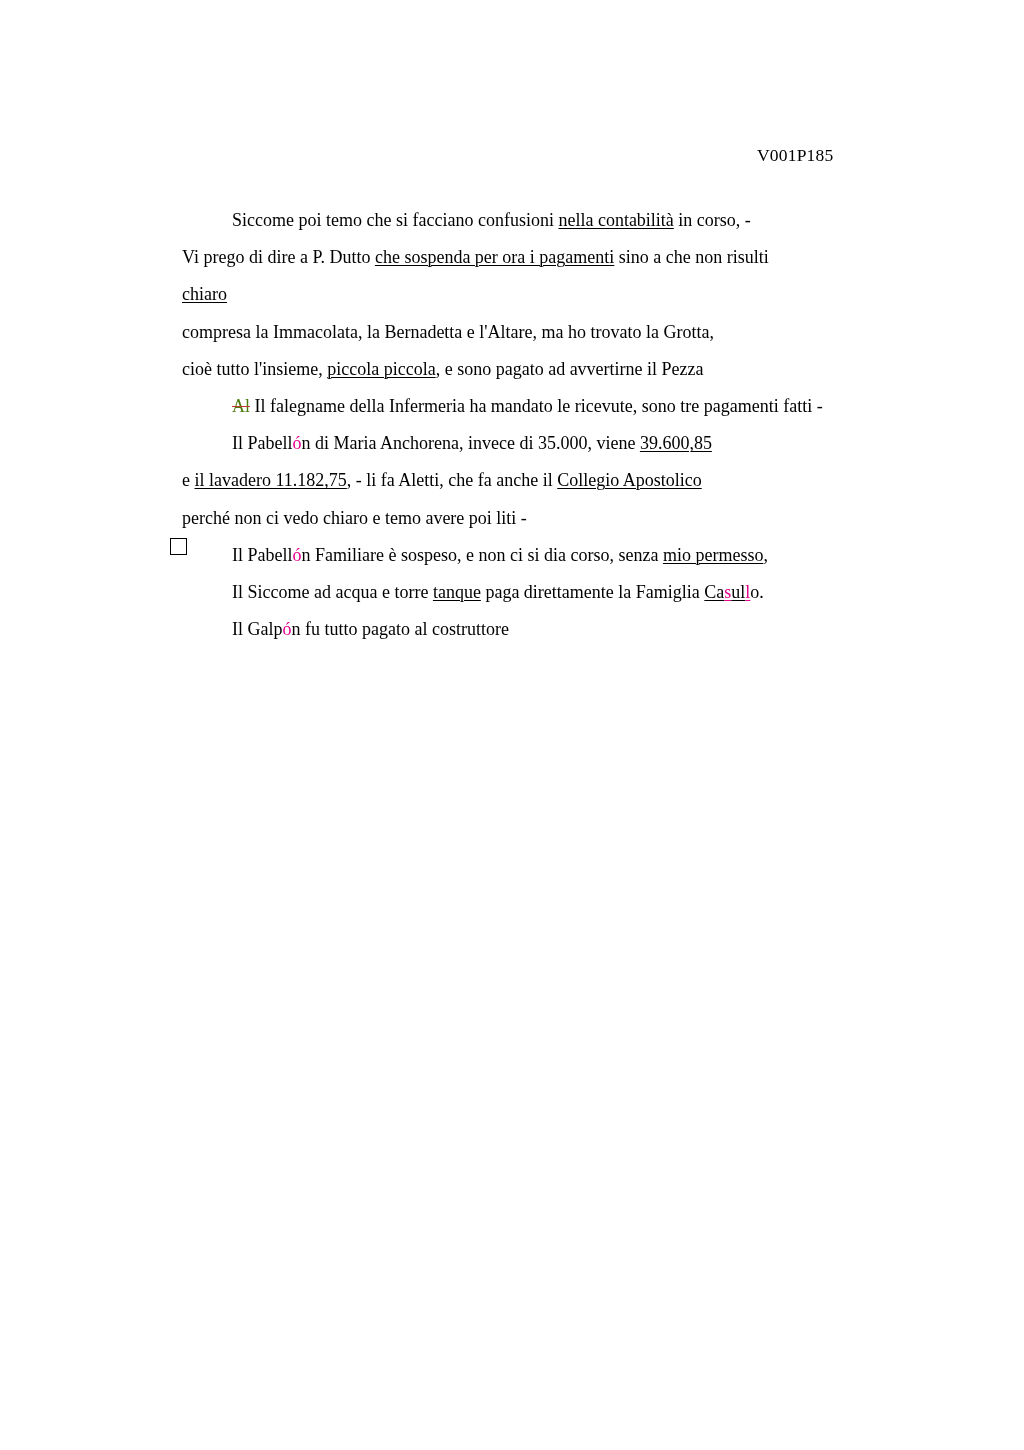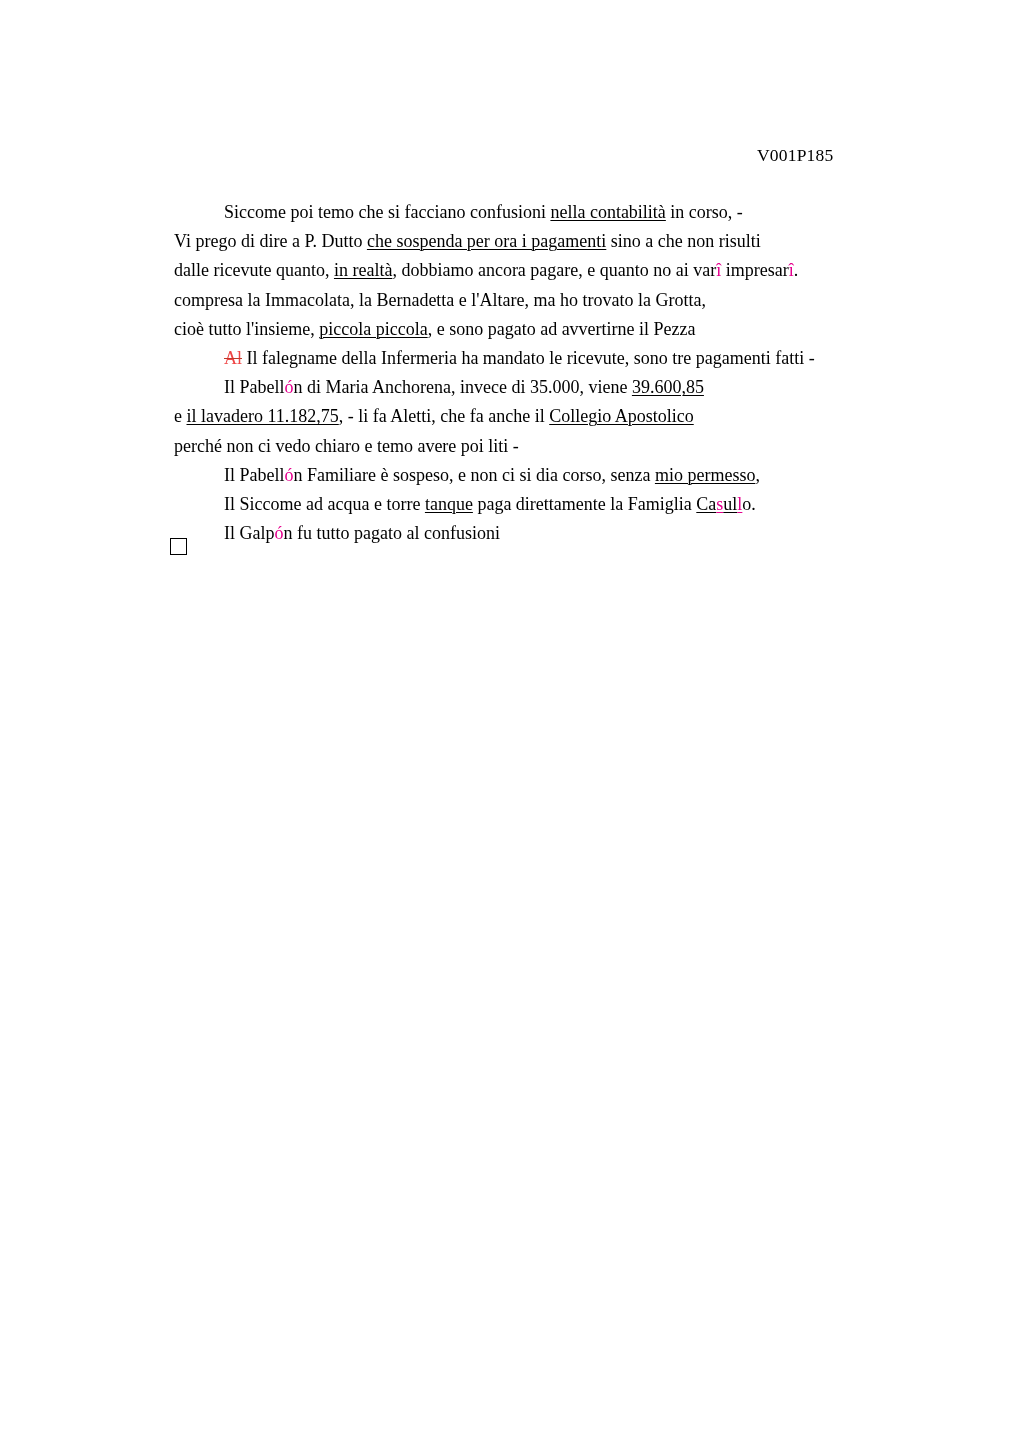"Siccome poi temo che si" .body-text p { margin: 4px -> 12px }
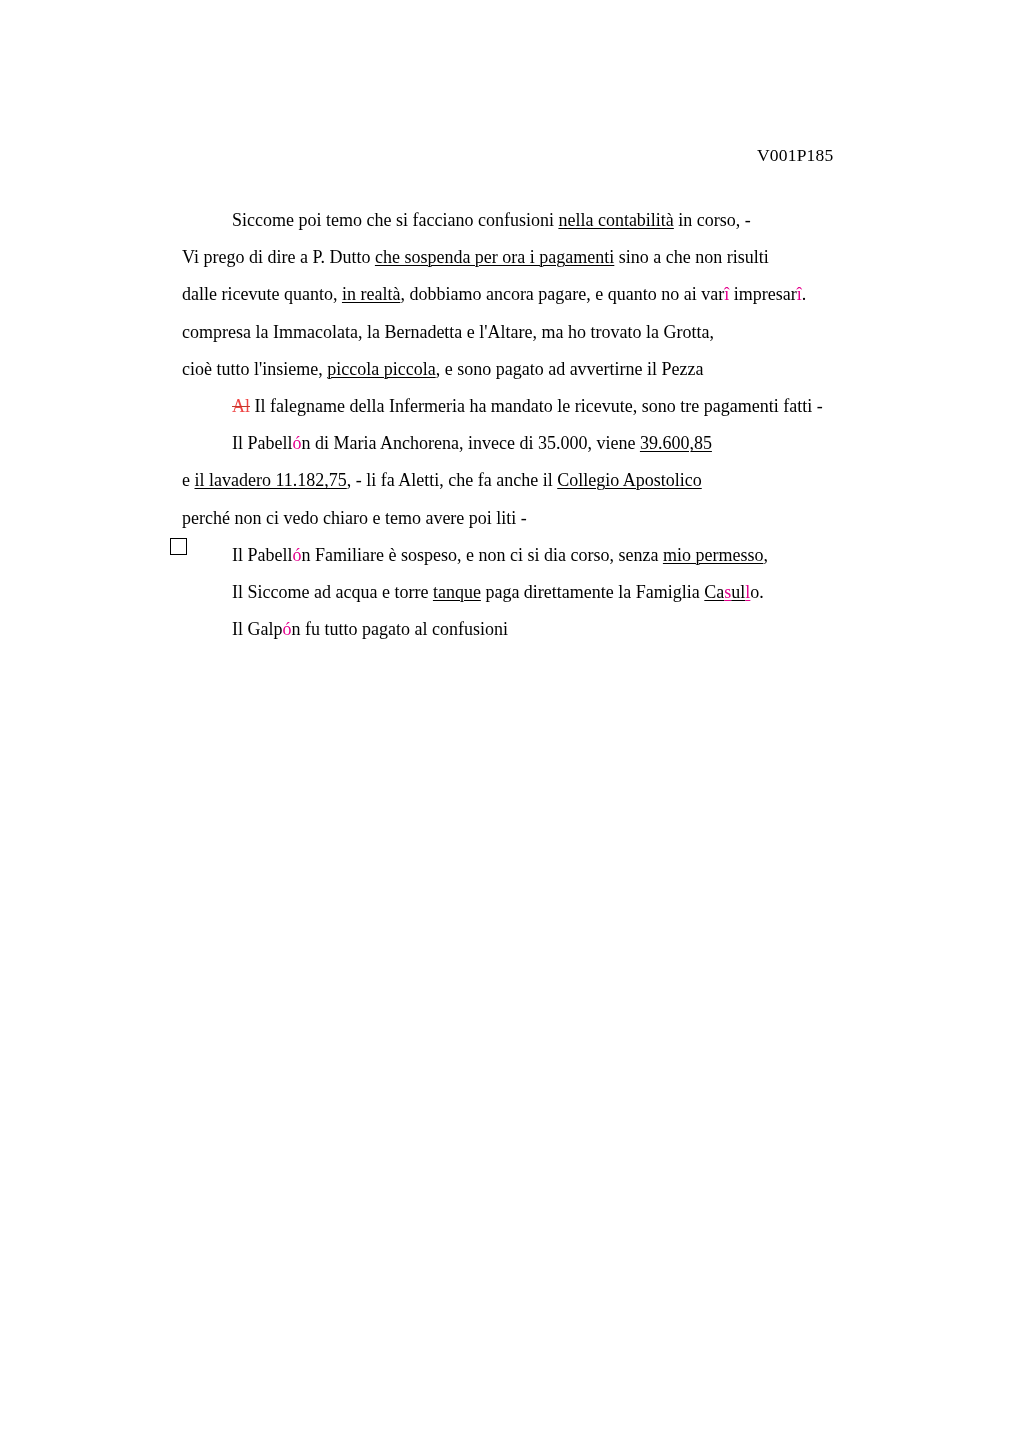"chiaro" p { html: none -> <p><u>chiaro</u></p> }
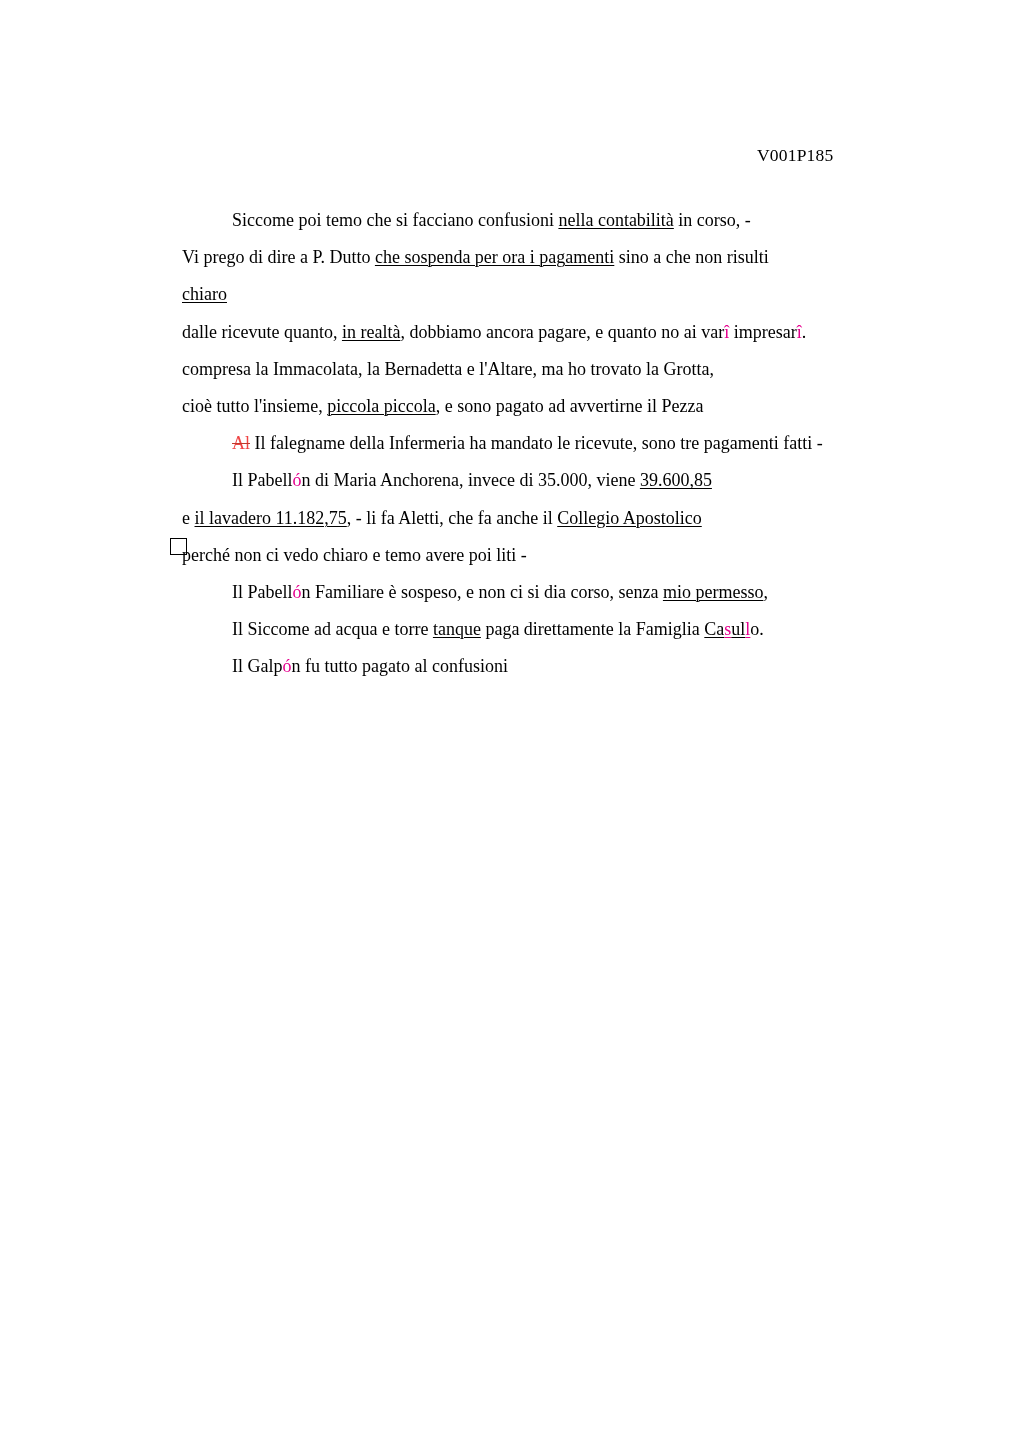"dalle ricevute quanto, in realtà," p { html: <p><span>dalle ricevute quanto, </span><u>in realtà</u><span>, dobbiamo ancora pagare, e quanto no ai var</span><span>î</span><span> impresar</span><span>î</span><span>.</span></p> -> none }
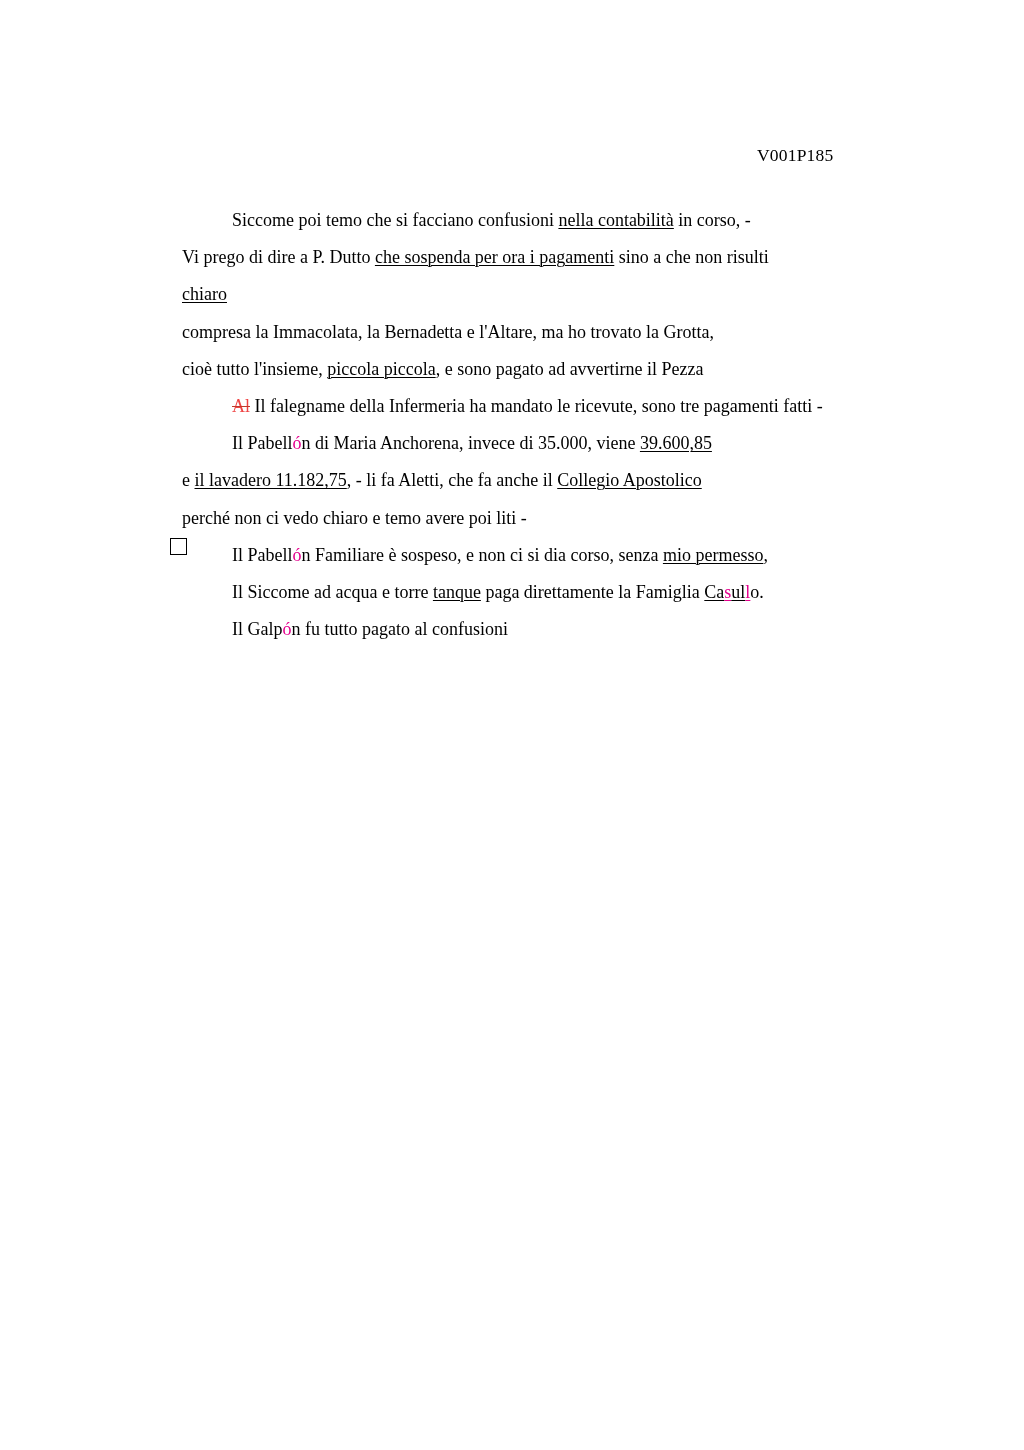"Al" .strike-red { color: #ef4444 -> #4d7c0f }
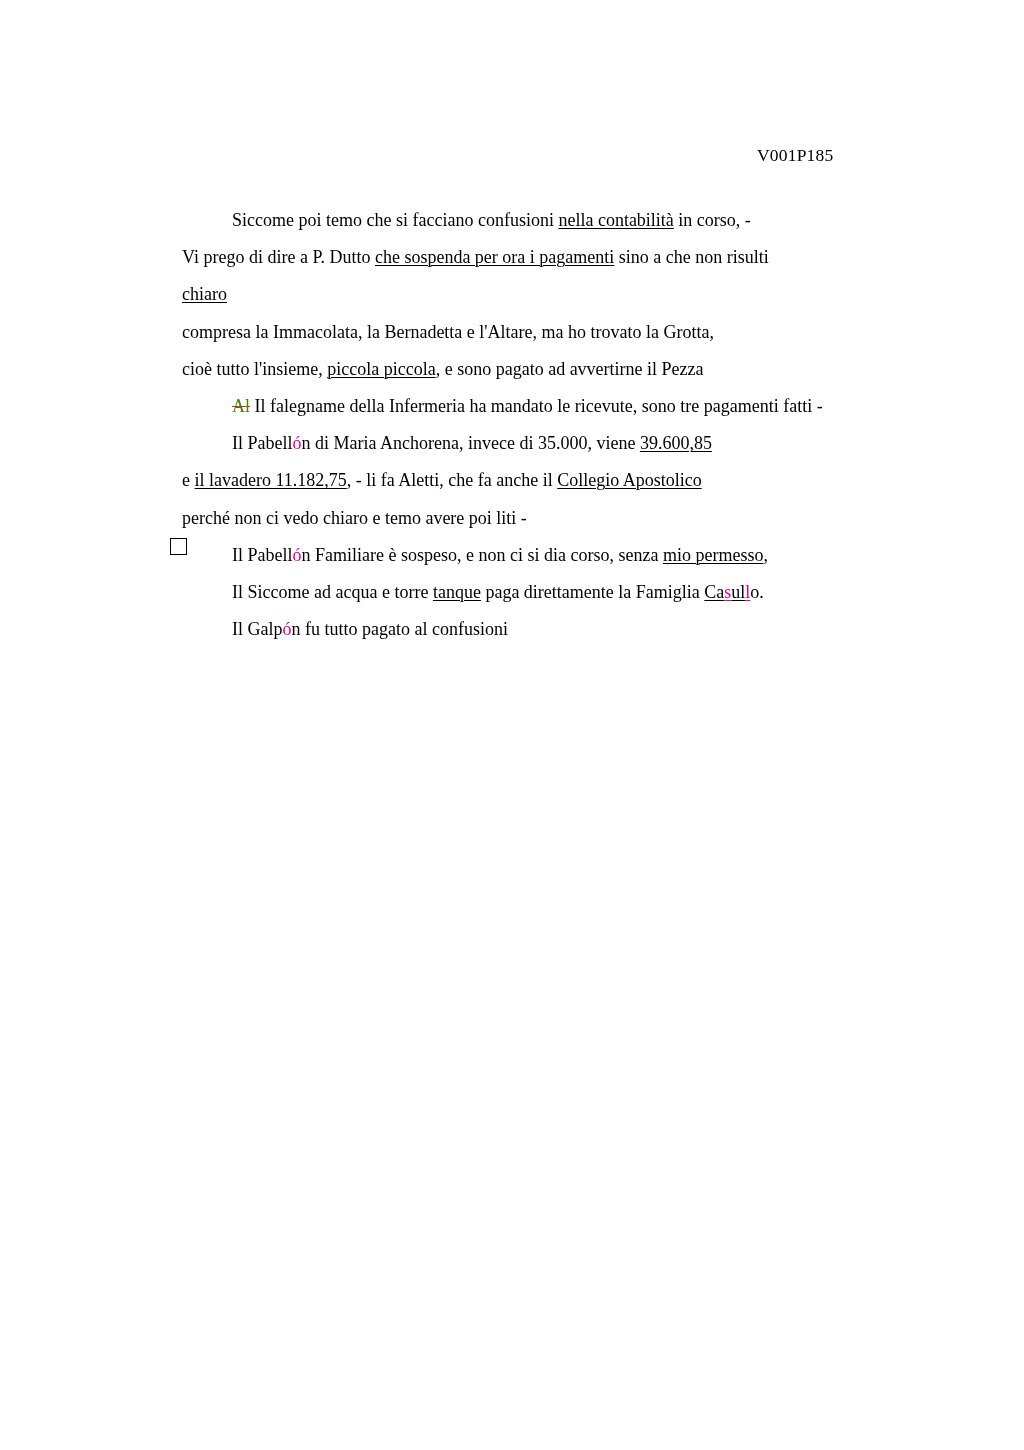"n fu tutto pagato al" span { text: confusioni -> costruttore }
